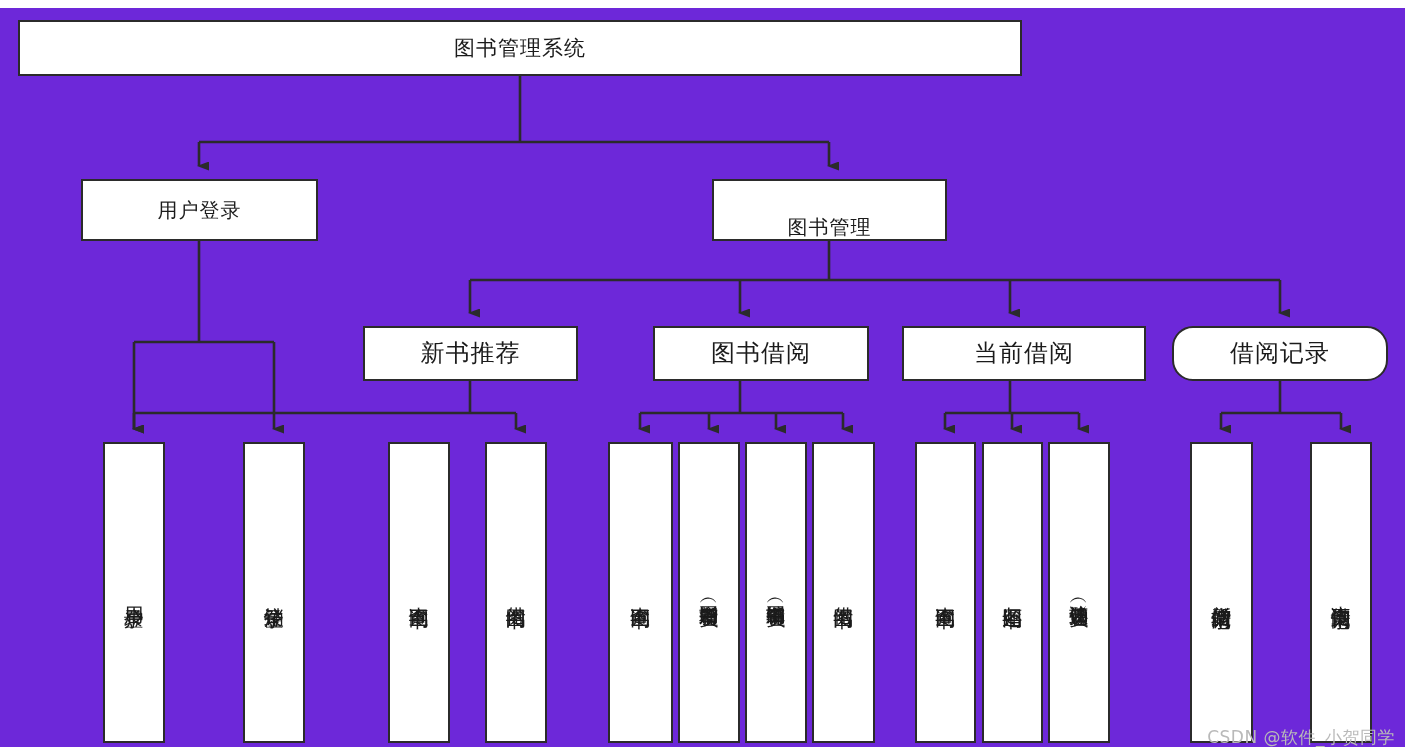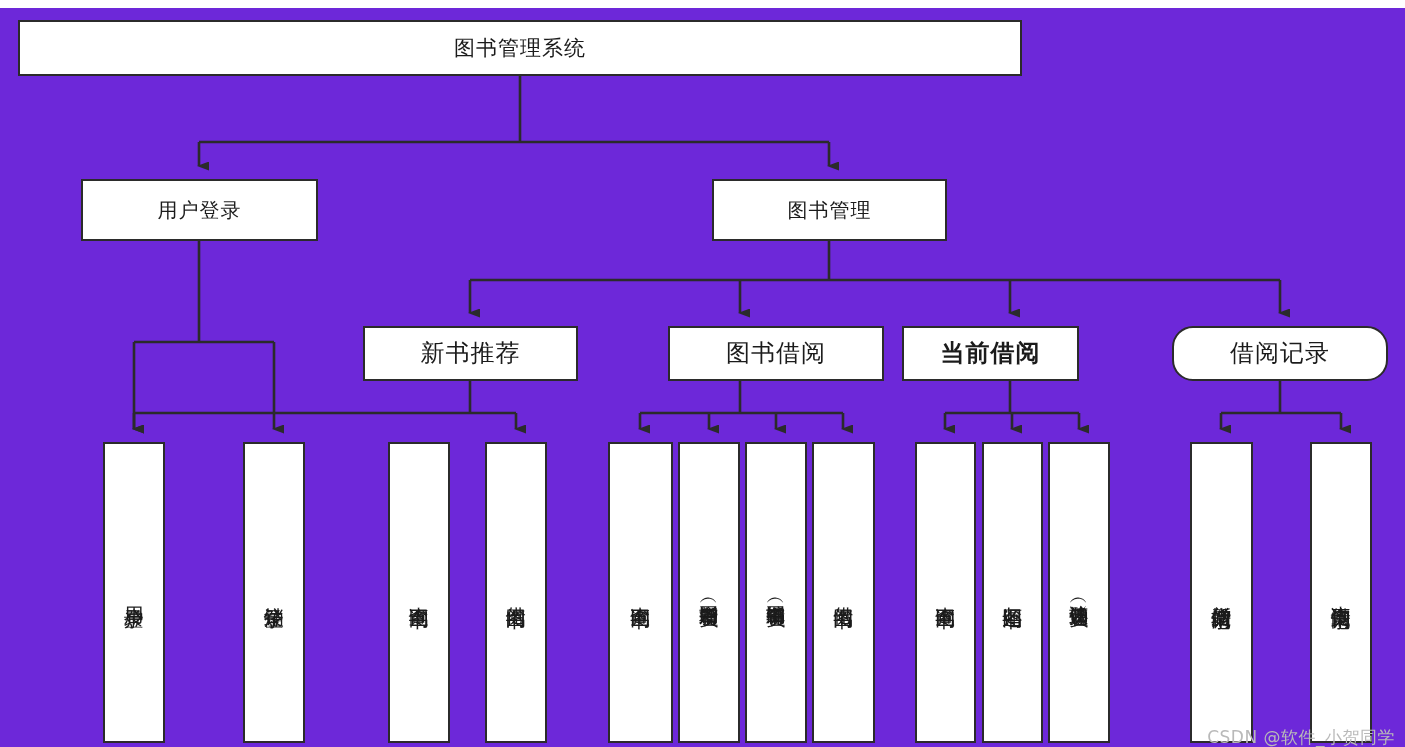"图书管理" div.node-box { align-items: none -> flex-end }
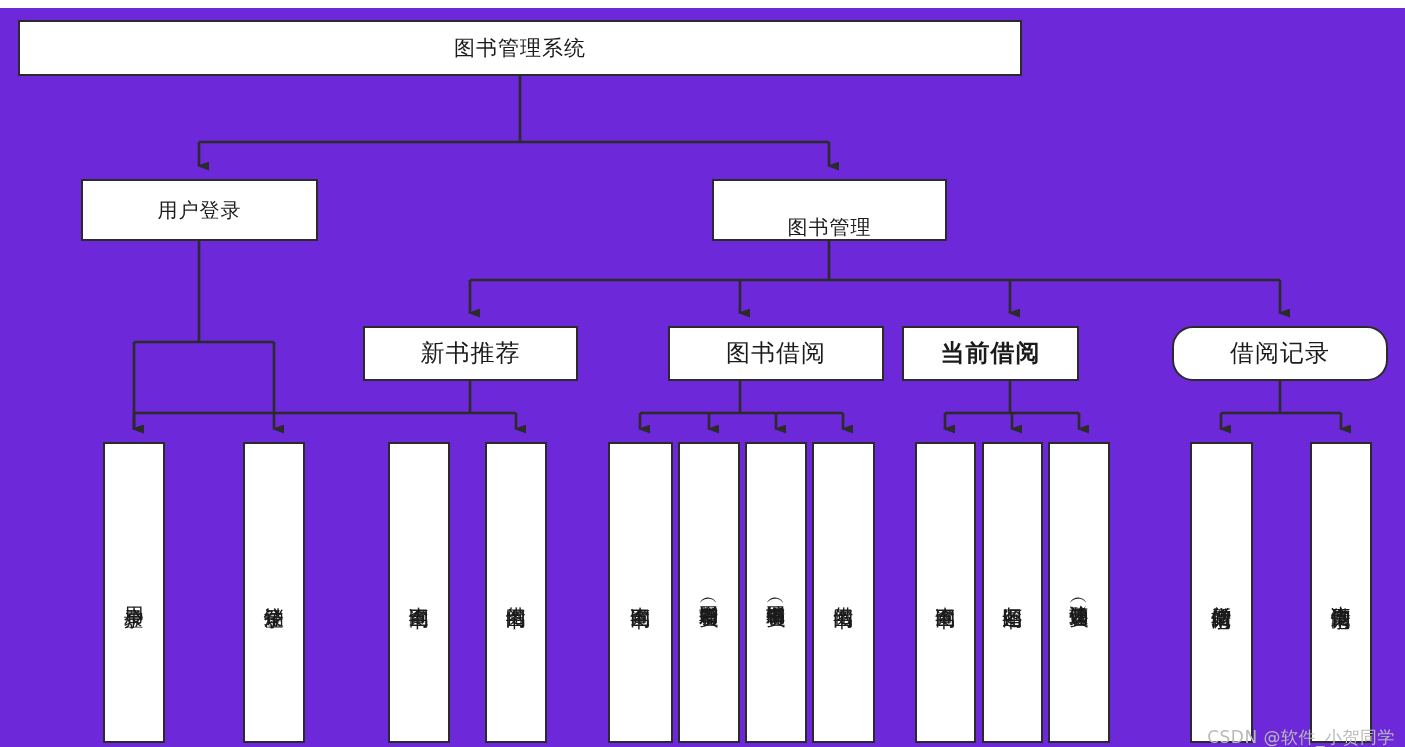"图书借阅" div.node-box { left: 668px -> 653px }
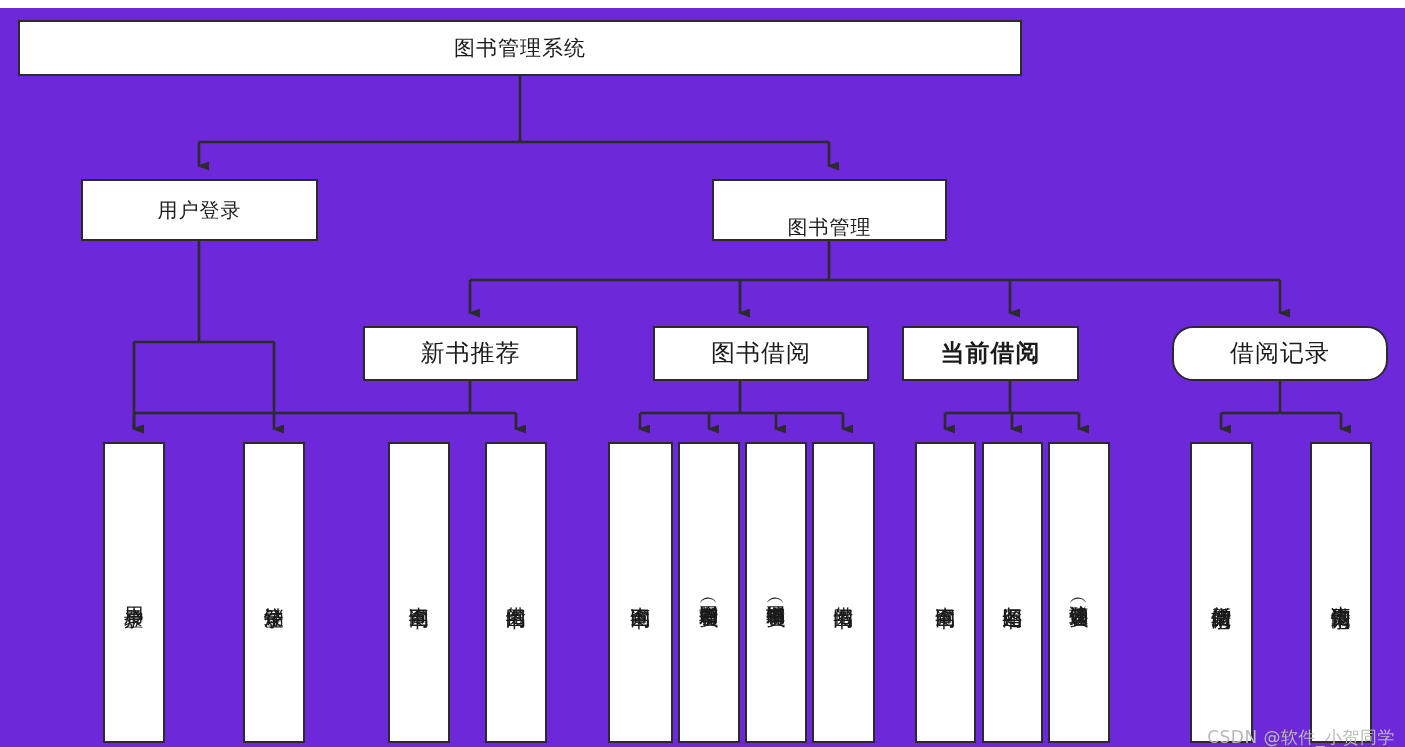"当前借阅" div.node-box { font-weight: bold -> none; width: 177px -> 244px }
